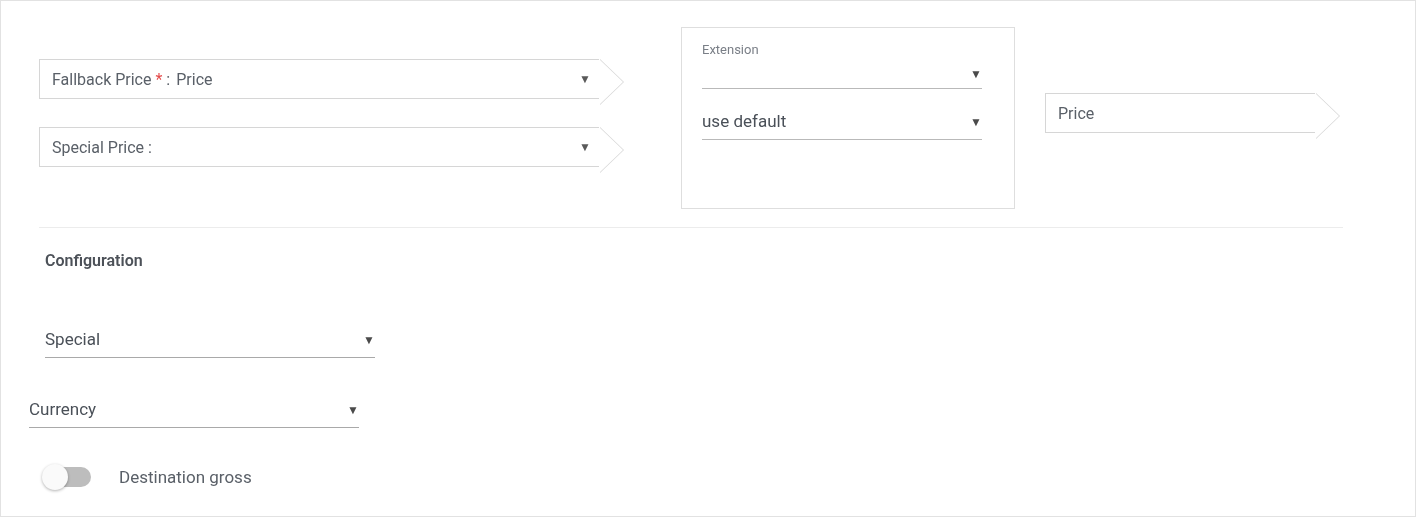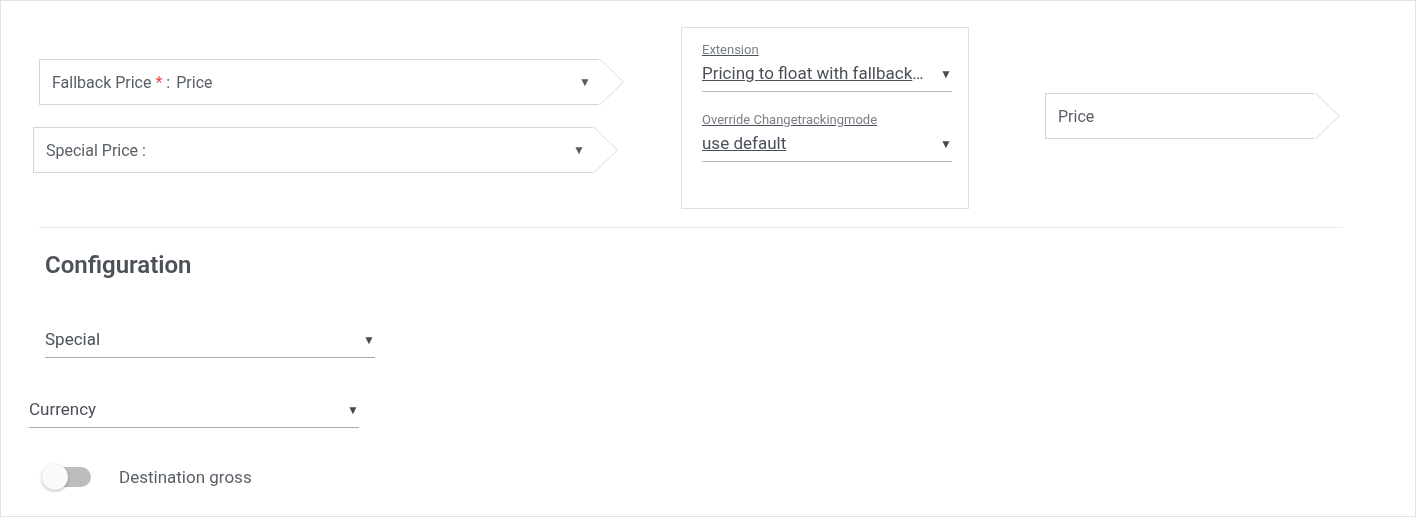"Extension" .ext-panel { padding: 14px 16px 14px 20px -> 14px 32px 14px 20px; text-decoration: underline -> none; width: 288px -> 334px }
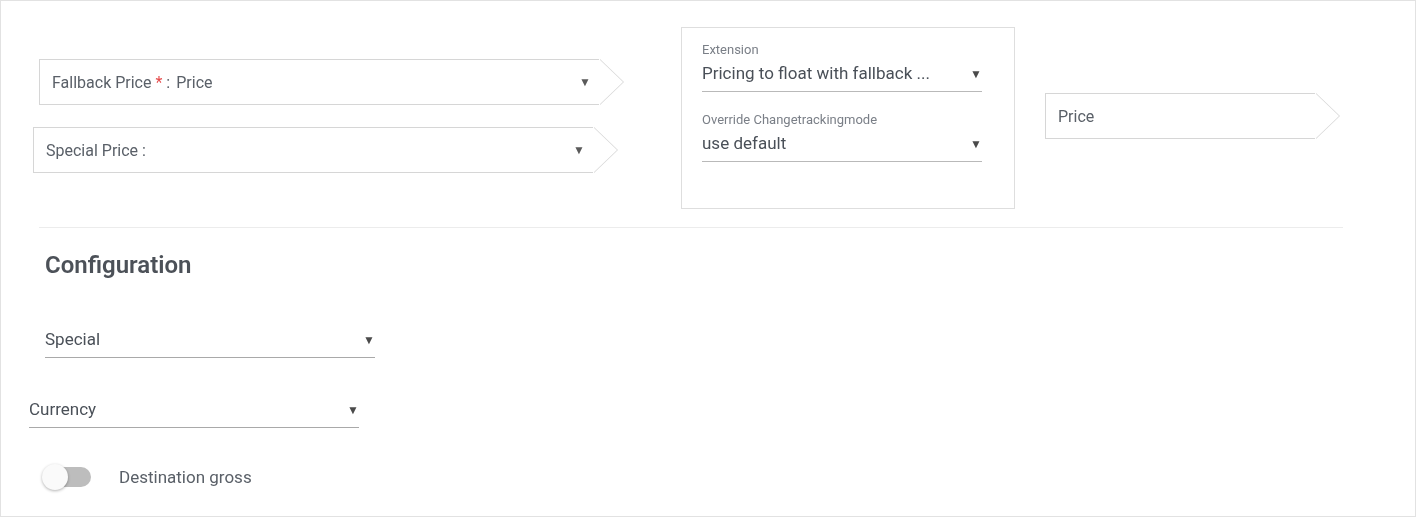"Fallback Price" .arrow-select { height: 46px -> 40px }
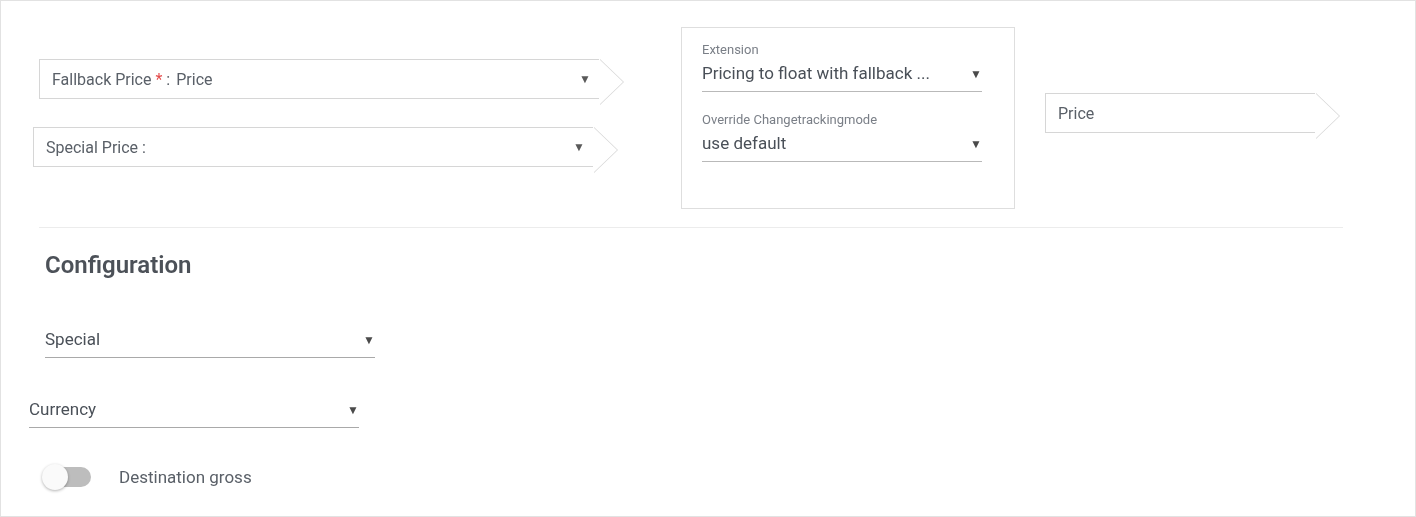"Pricing to float with fallback" span { html: <span>Pricing to float with fallback ...</span> -> none }
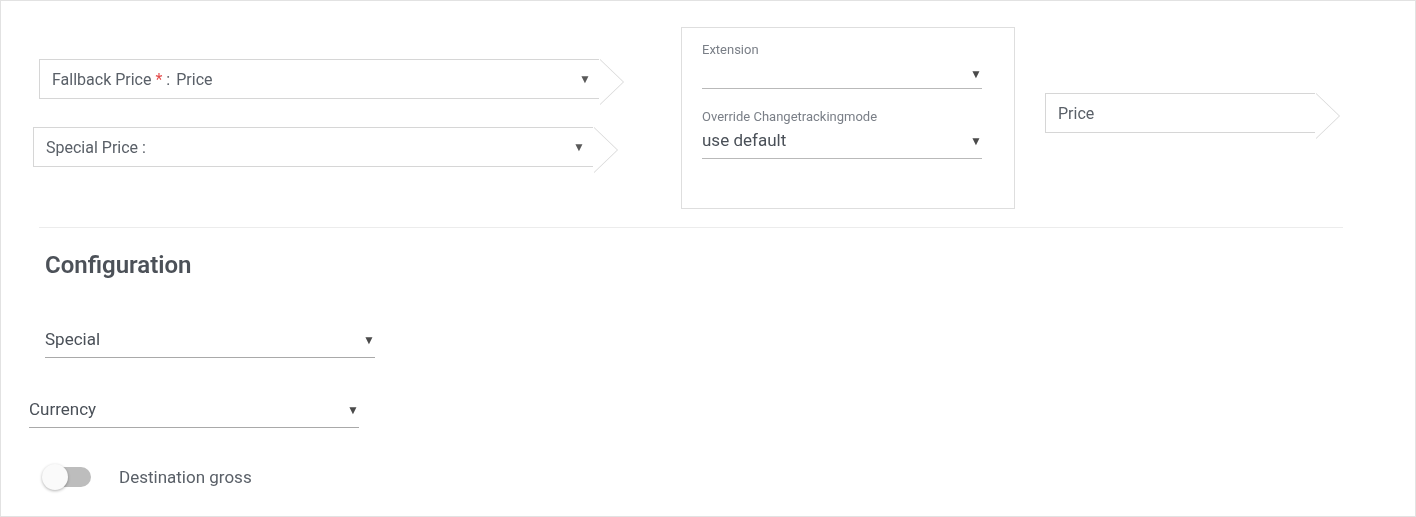"Override Changetrackingmode" span.mini-label { html: <span>Override Changetrackingmode</span> -> none }
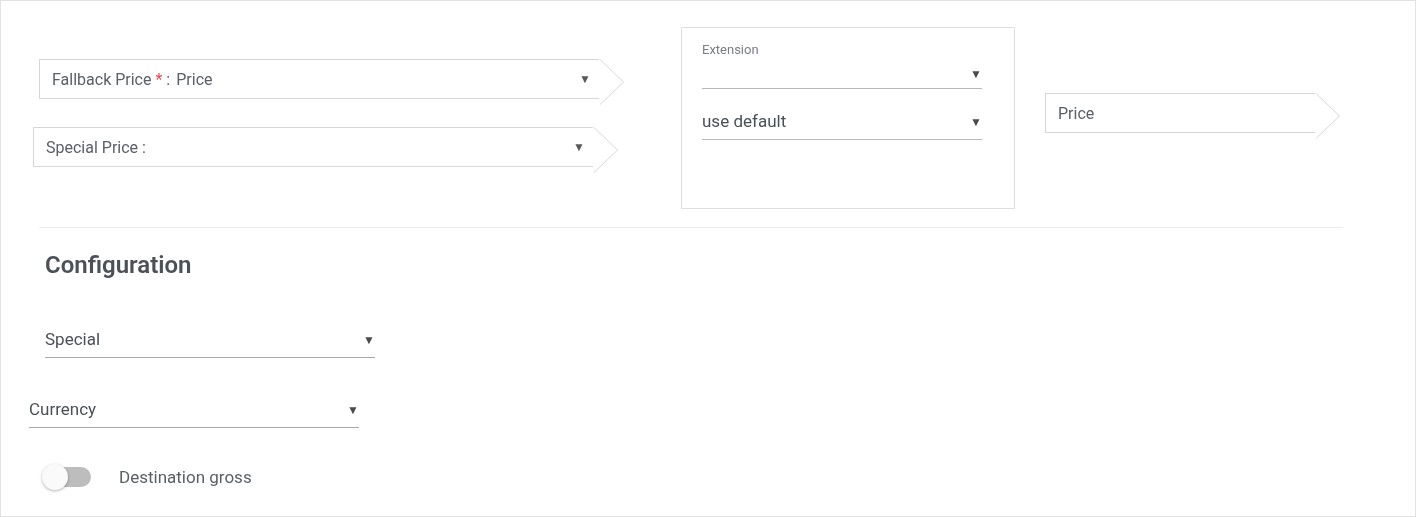"Special Price :" div.arrow-select { left: 32px -> 38px }
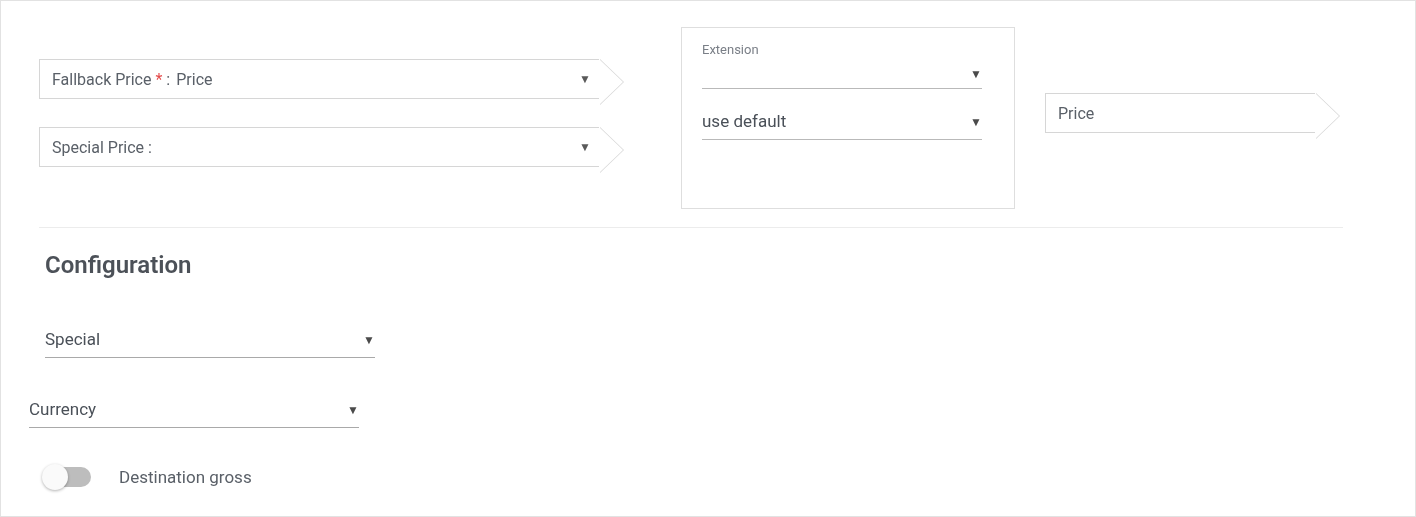"Configuration" .section-title { font-size: 24px -> 16px }
